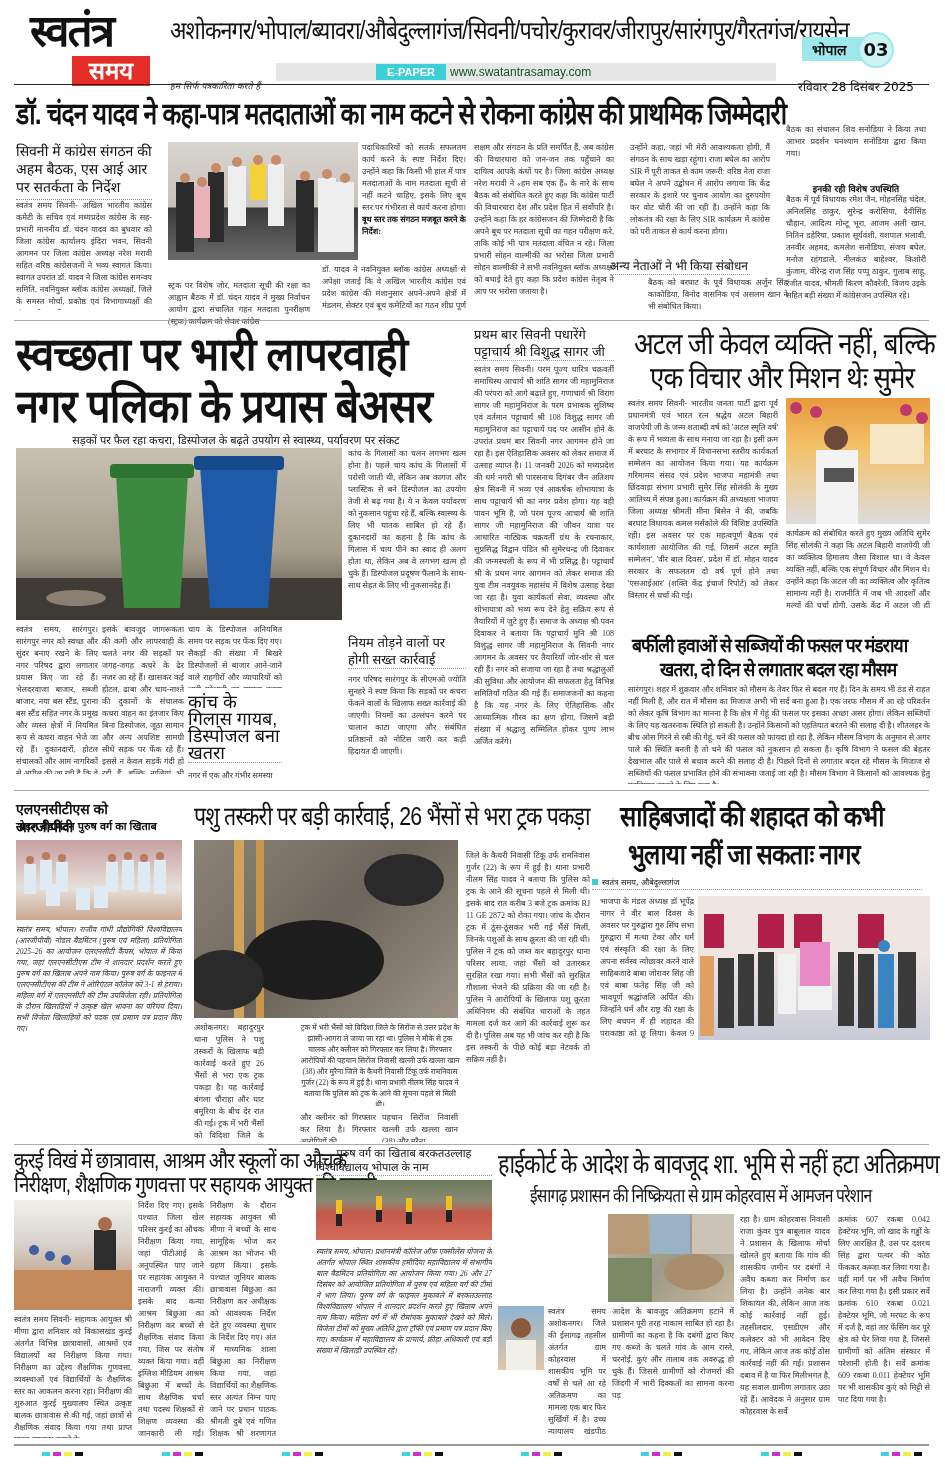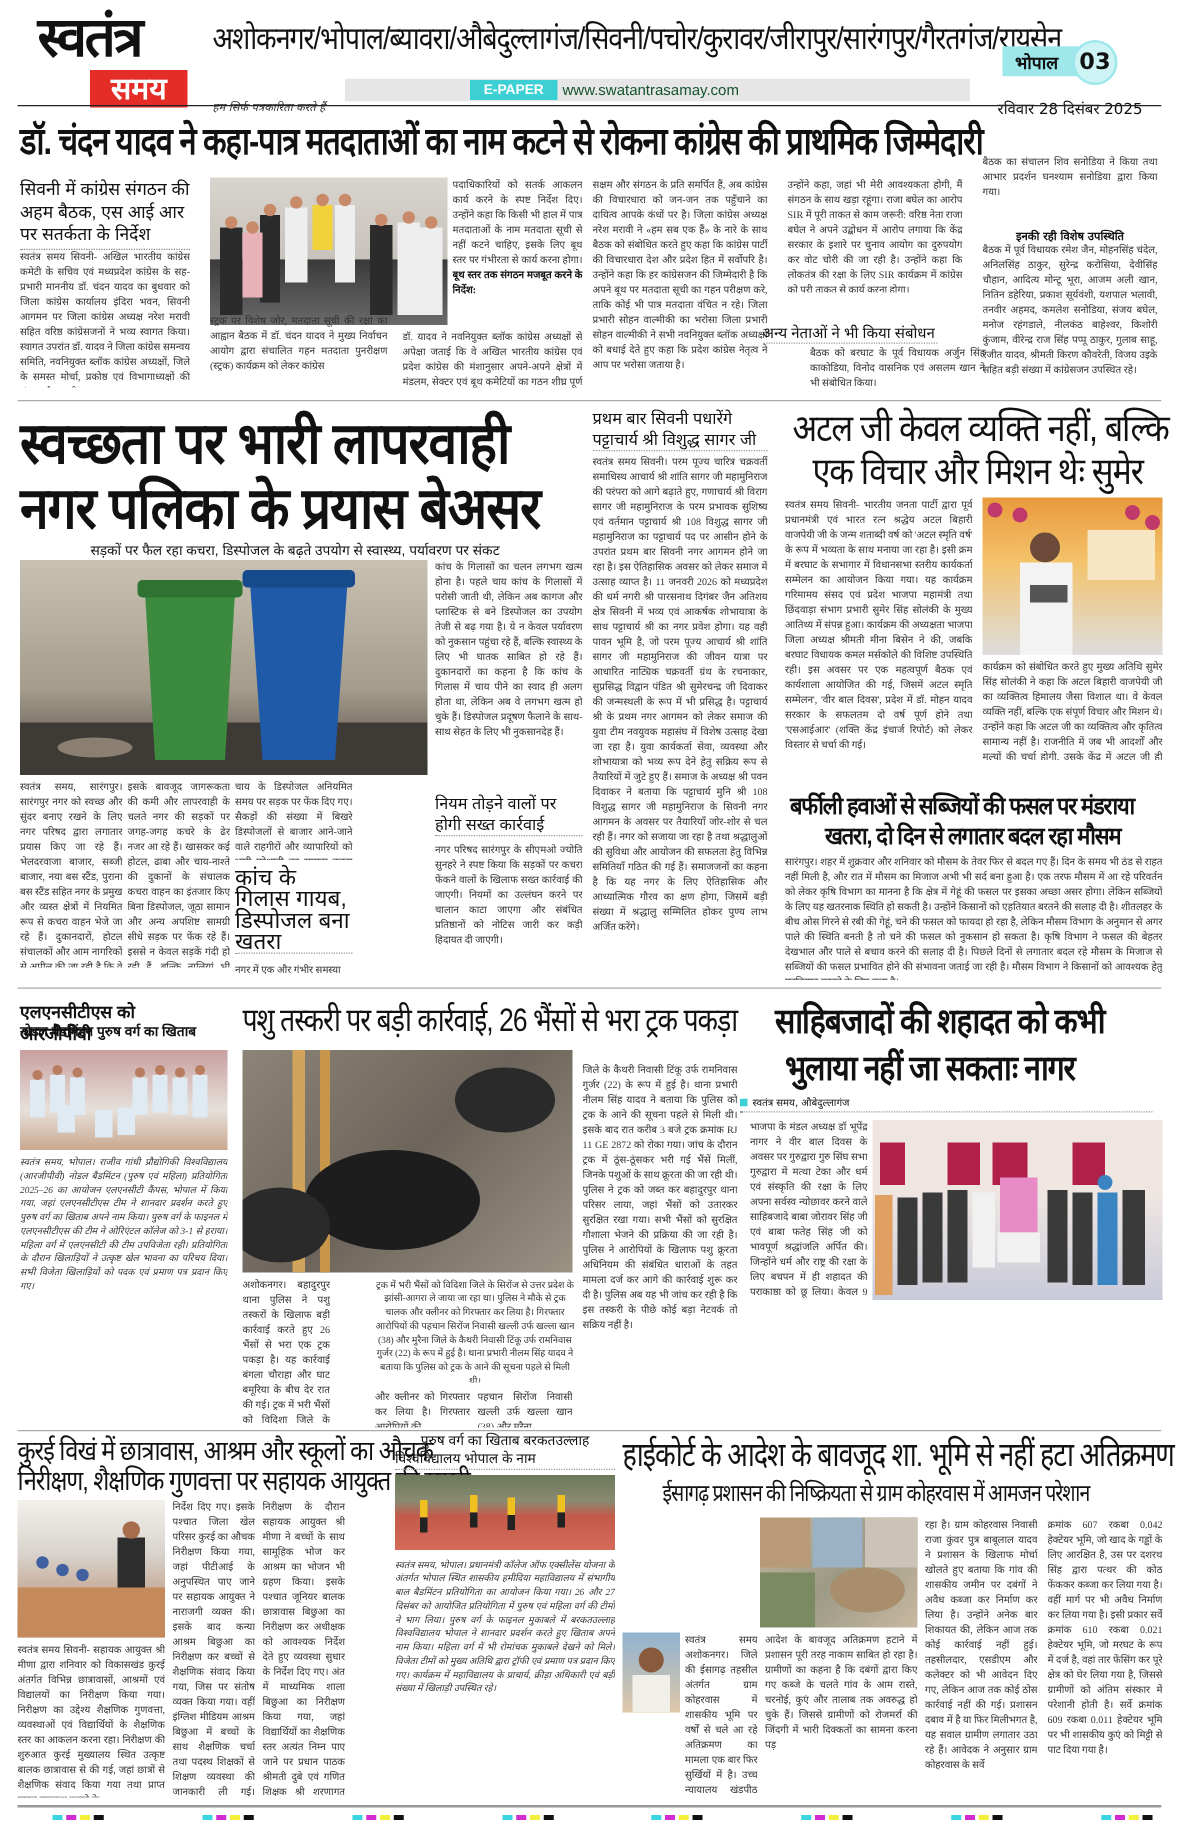"पदाधिकारियों को सतर्क आकलन कार्य" span { text: आकलन -> सफलतम }
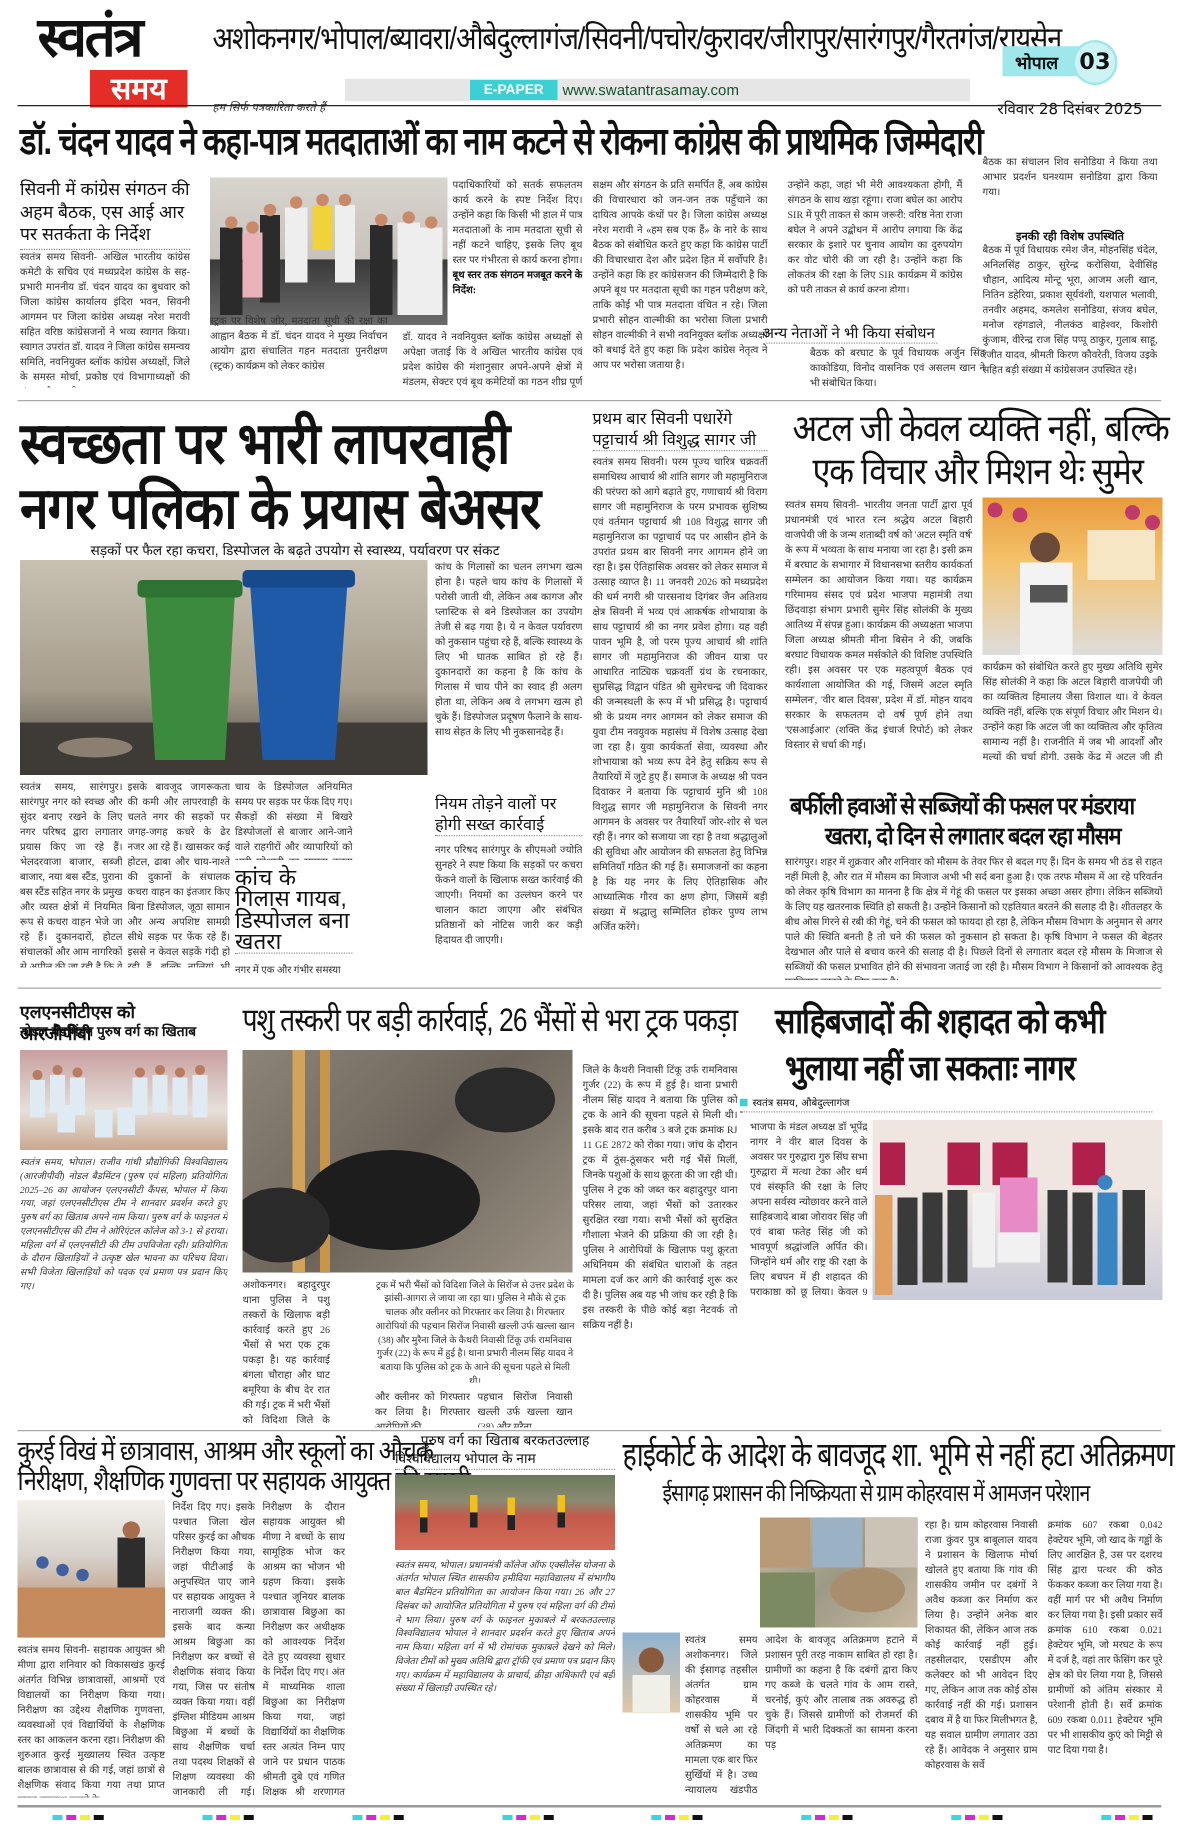"स्ट्रक पर विशेष जोर, मतदाता" div.abs { top: 251px -> 280px }
